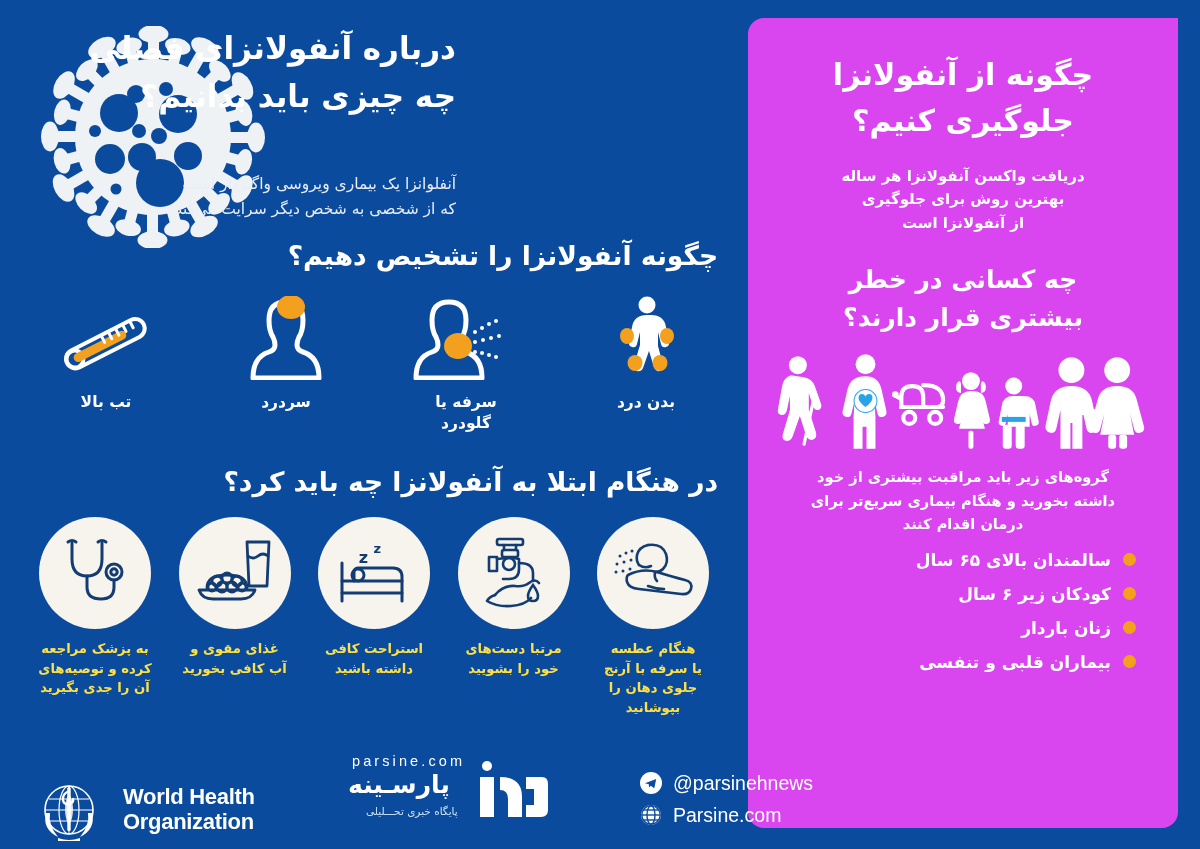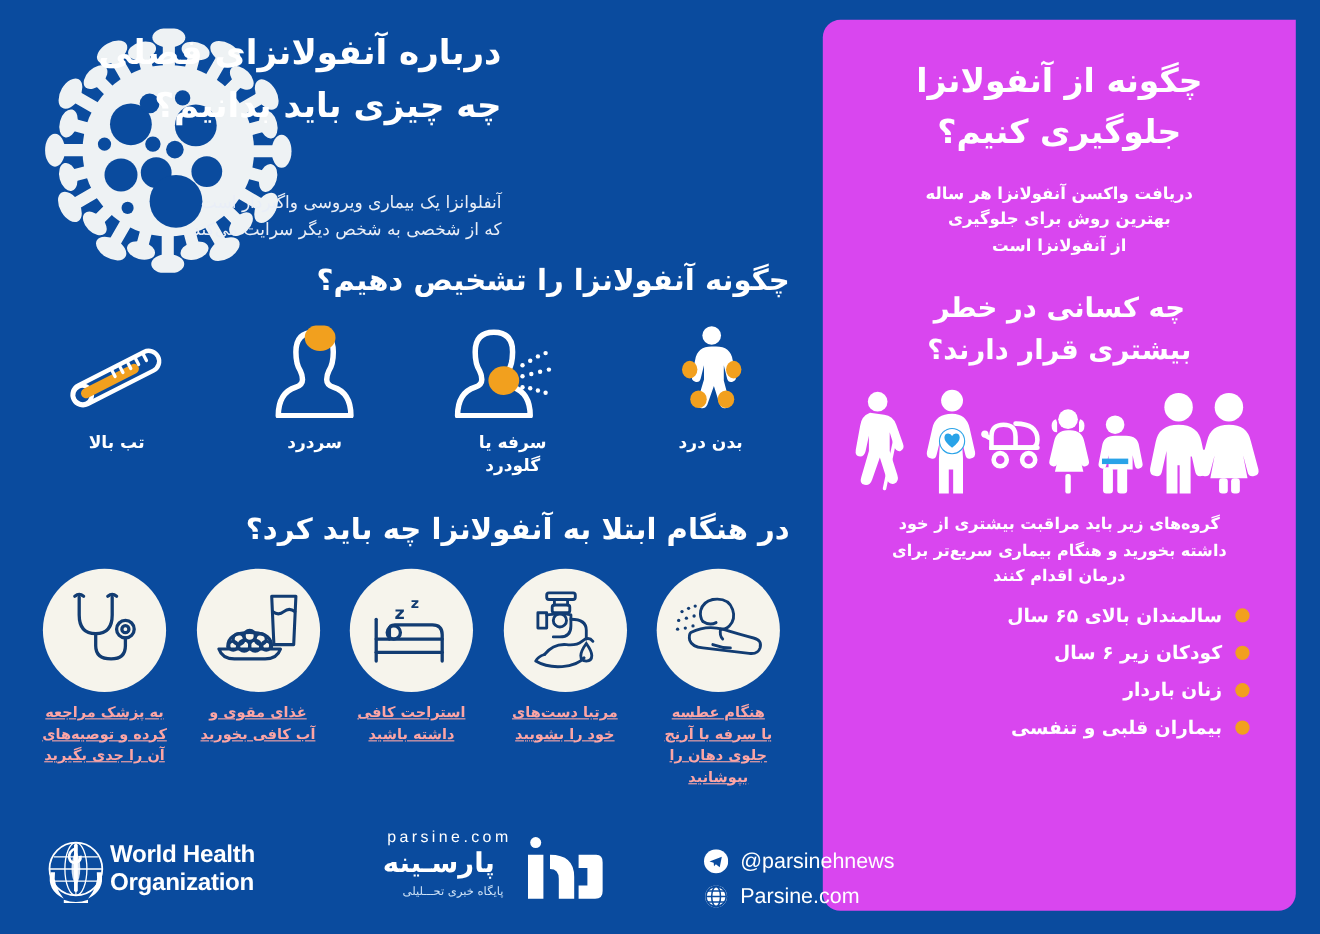"به پزشک مراجعه" .todo .todo-label { color: #fca5a5 -> #fde047; text-decoration: underline -> none }
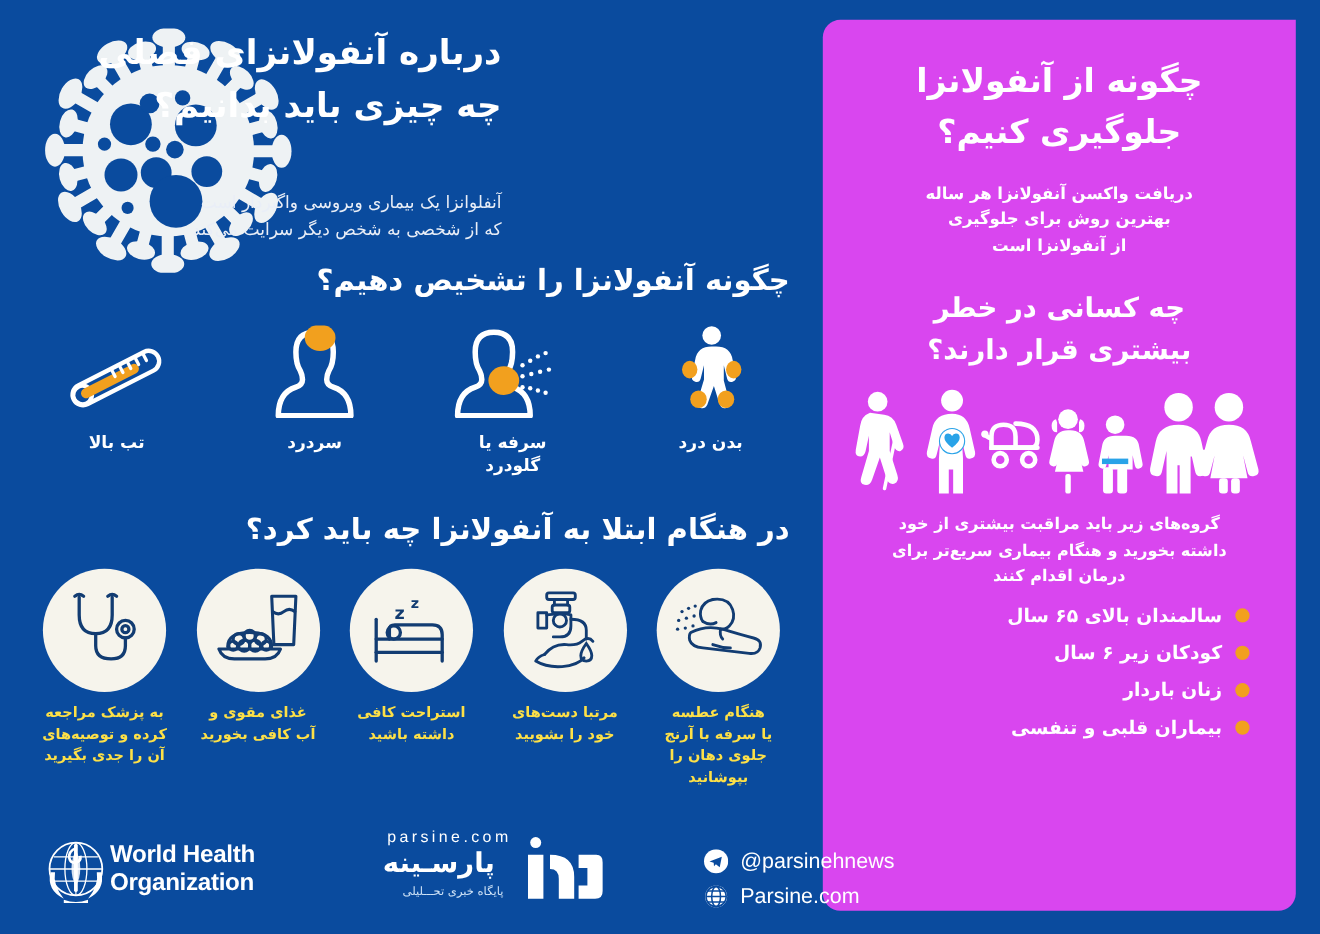"World Health" #who-logo { bottom: 28px -> 8px; gap: 0 -> 23px }
